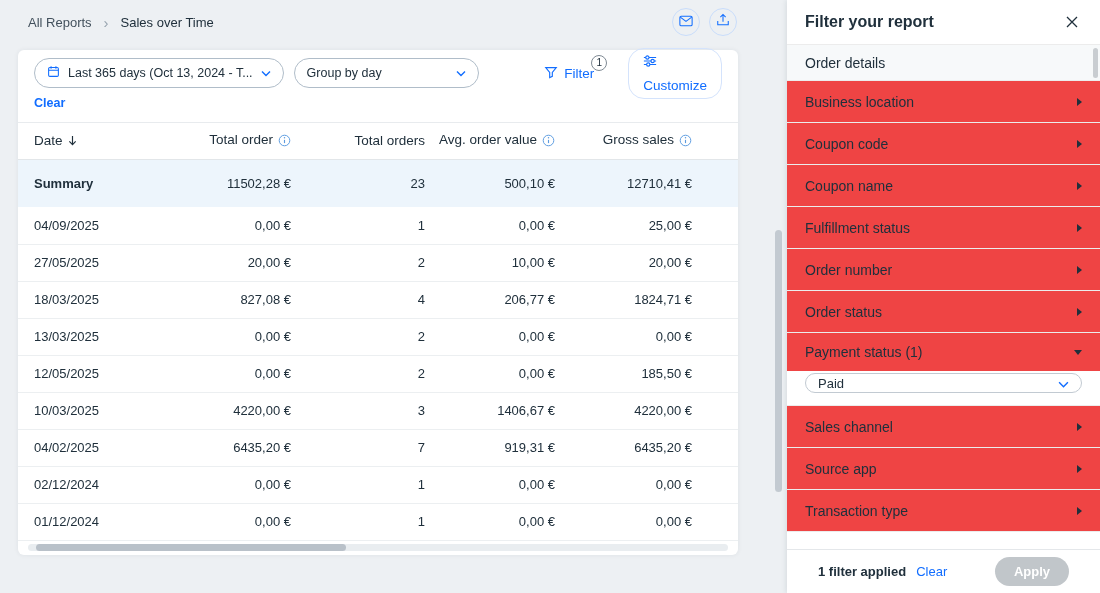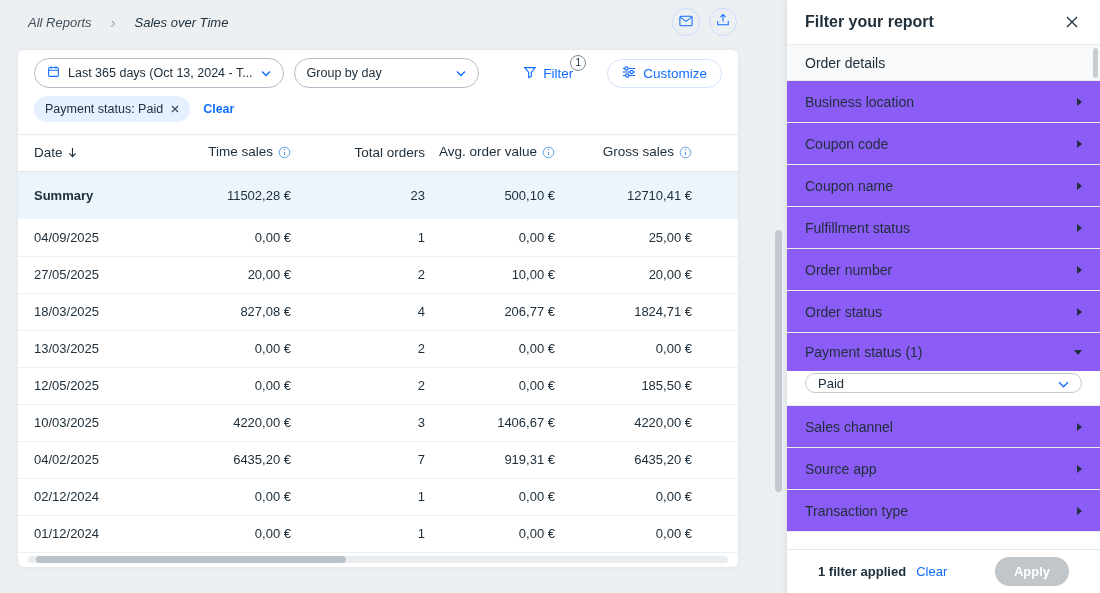"All Reports" .breadcrumb { font-style: italic -> none; gap: 19px -> 12px }
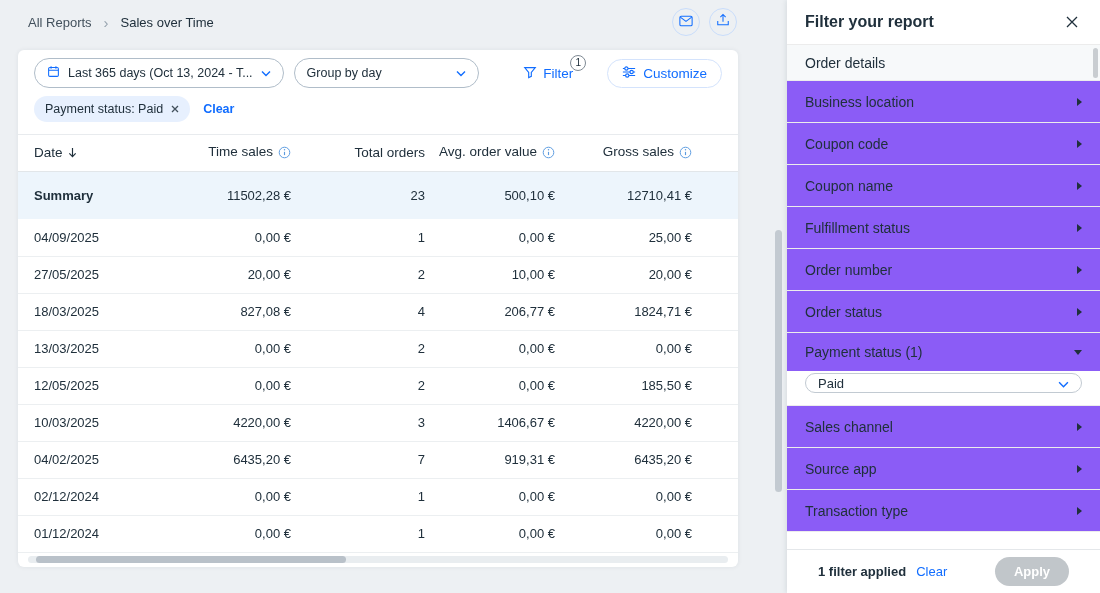"Customize" .customize-btn { align-items: center -> flex-start; flex-direction: none -> column }
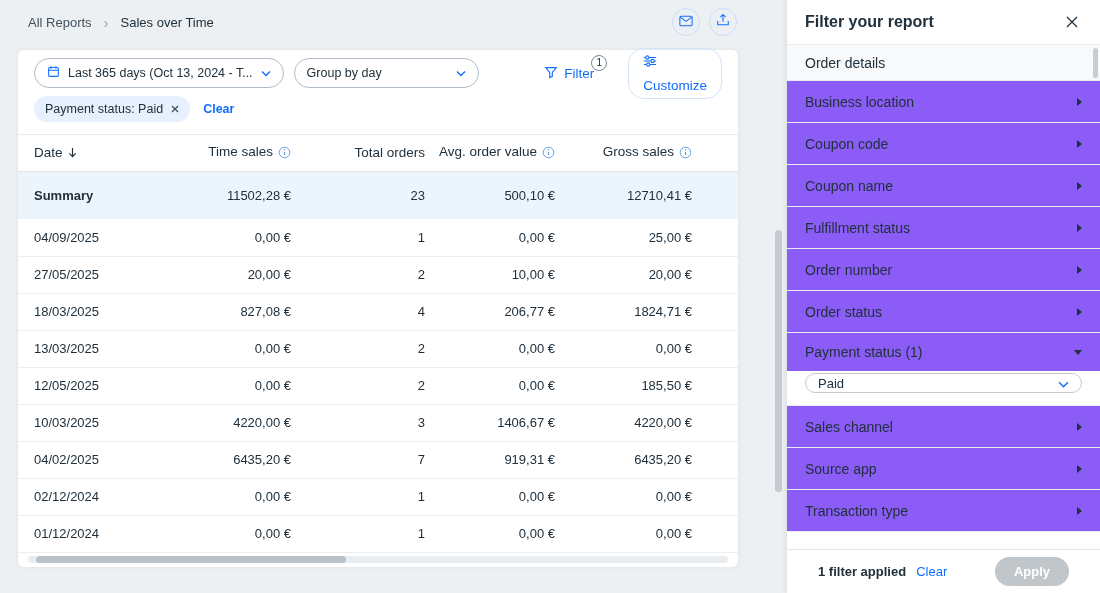"Payment status: Paid" div.chip { html: <div> <span>Payment status: Paid</span> <span> <svg> <path></path> </svg> </span> </div> -> none }
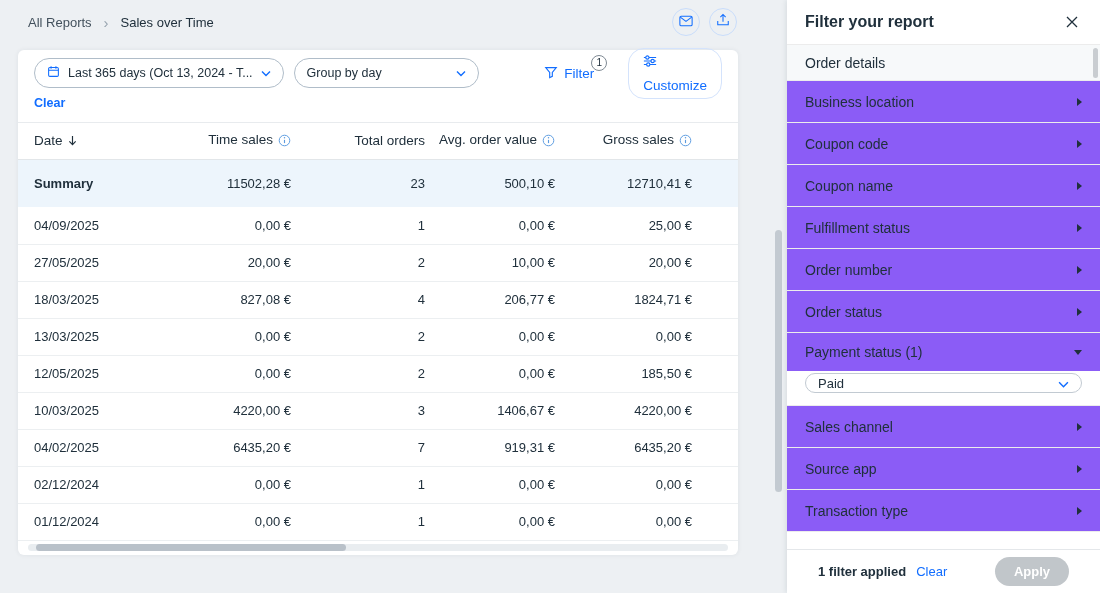"Business location" .panel-item { background: #8b5cf6 -> #ef4444 }
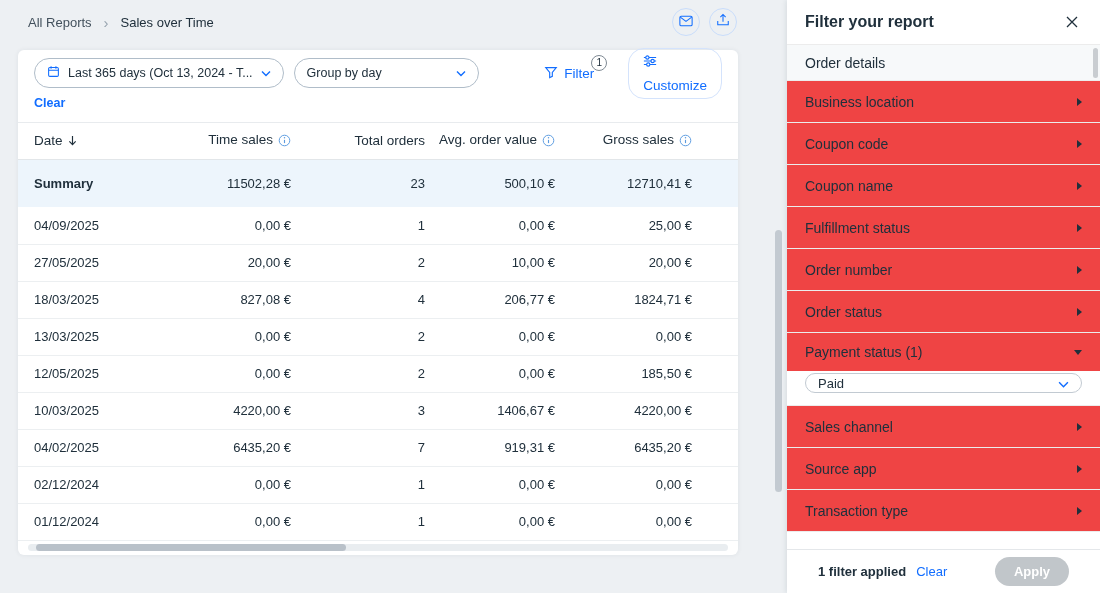"Time sales" span { text: Time sales -> Total order }
